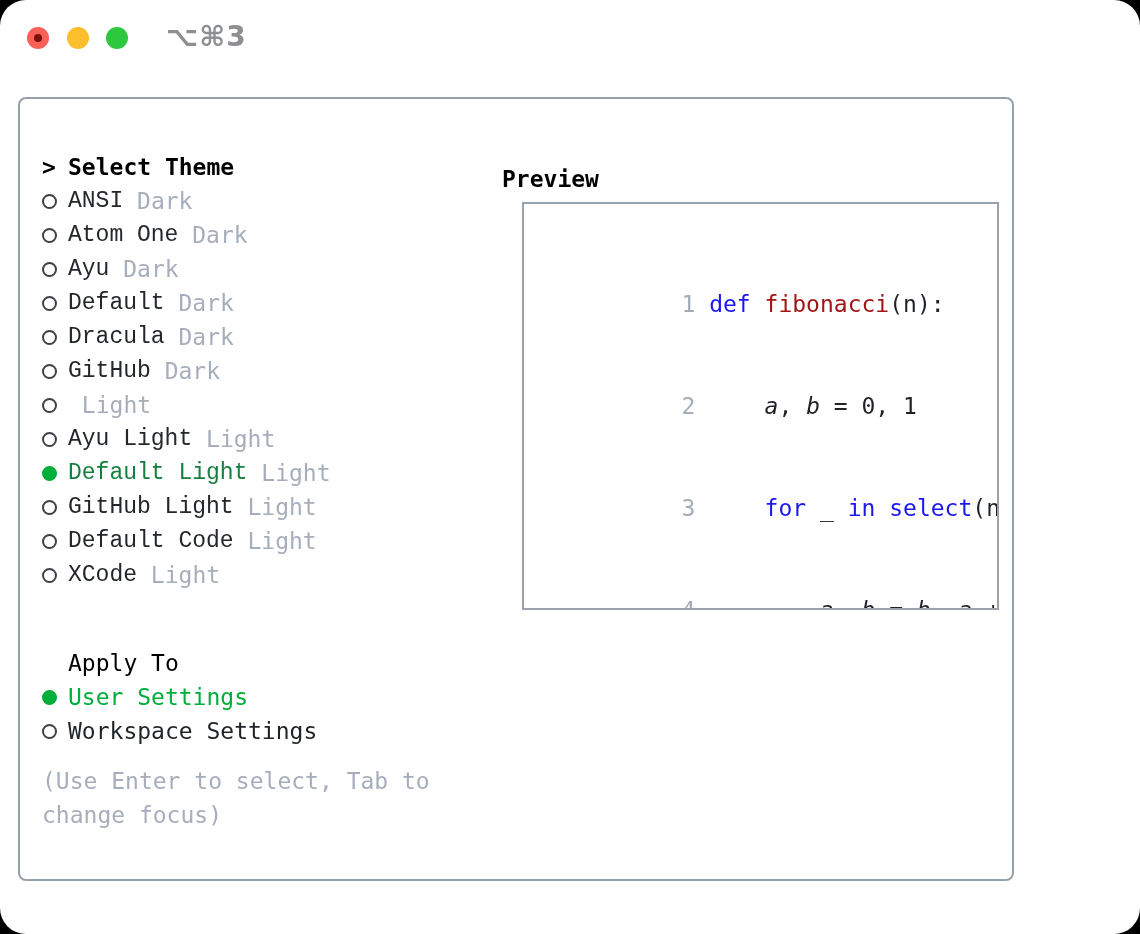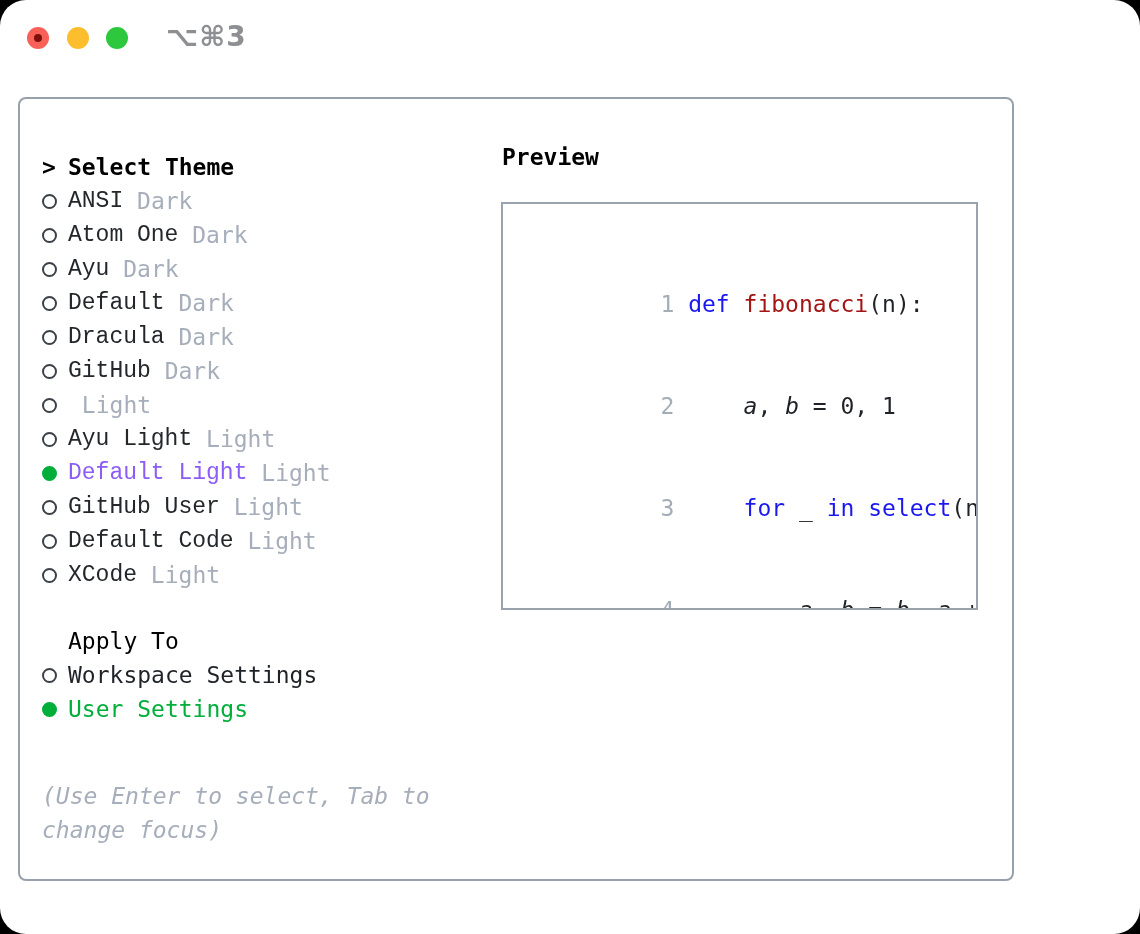"Preview" .preview-title { top: 41px -> 63px }
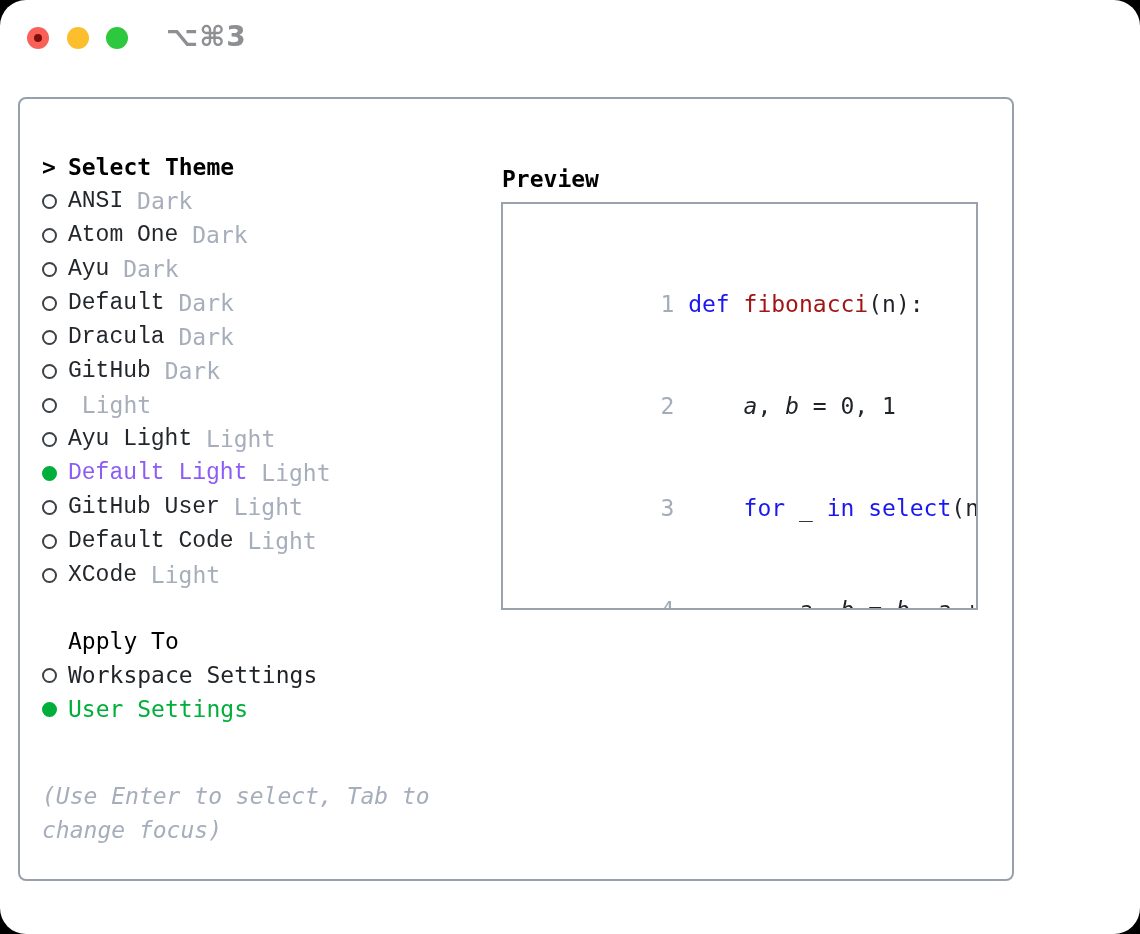"1 def fibonacci(n):" .preview-box { left: 481px -> 502px }
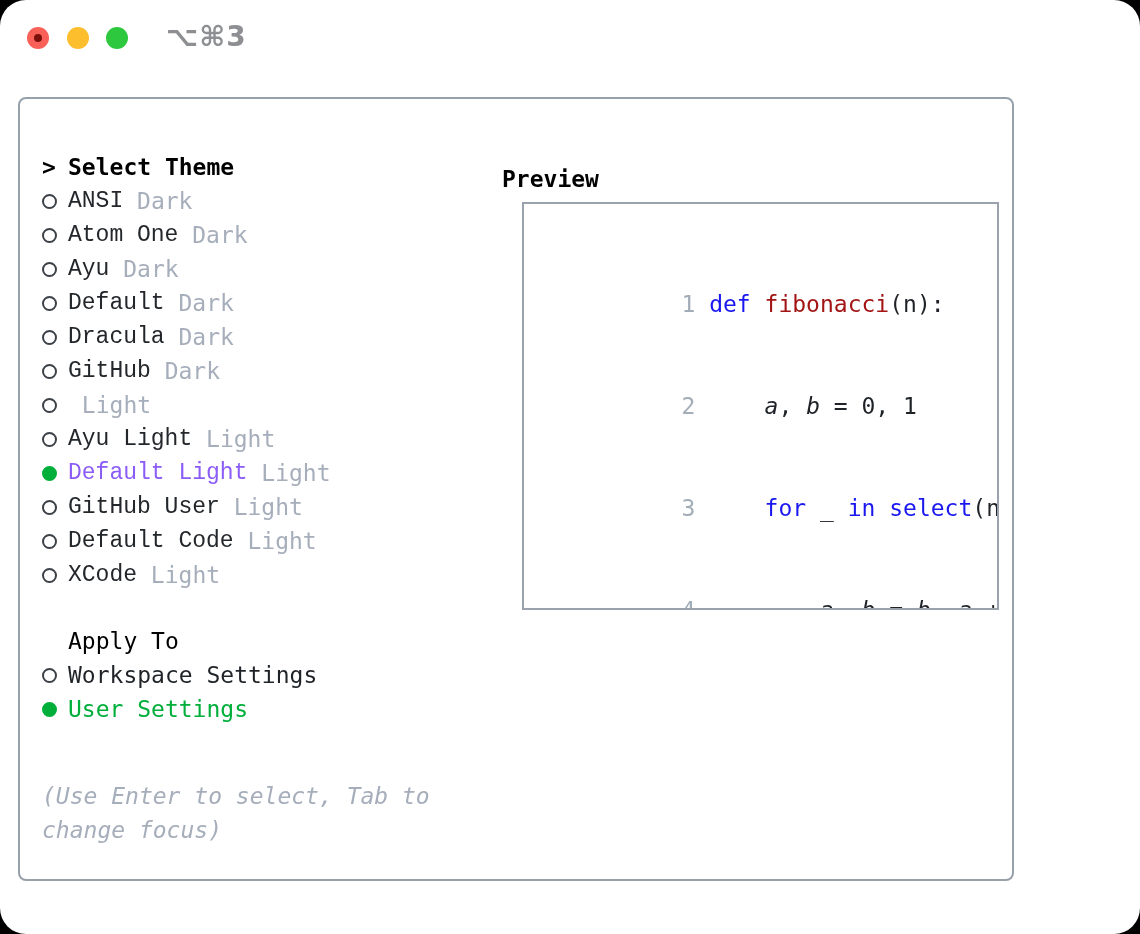"Default Light" .row.selected .t-name { color: #8b5cf6 -> #15803d }
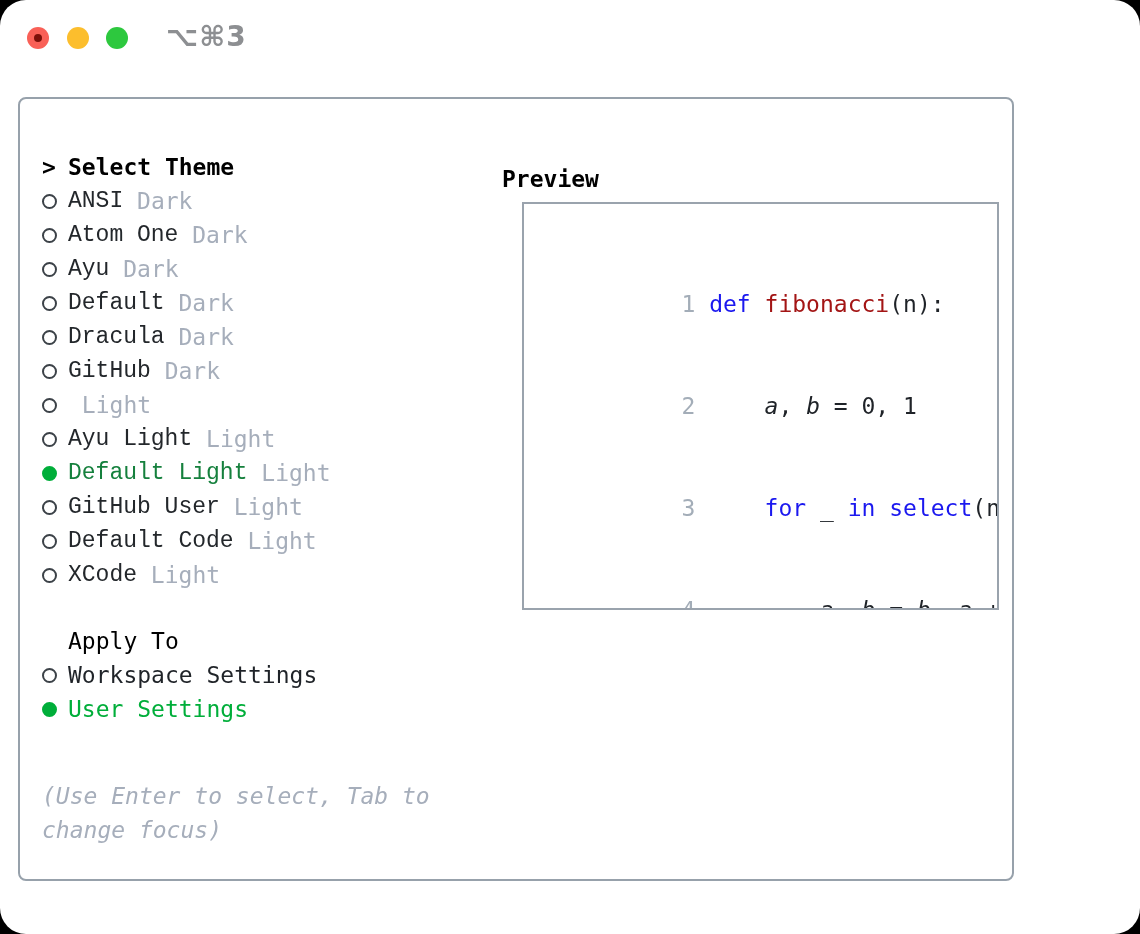"GitHub User" span.t-name { text: User -> Light }
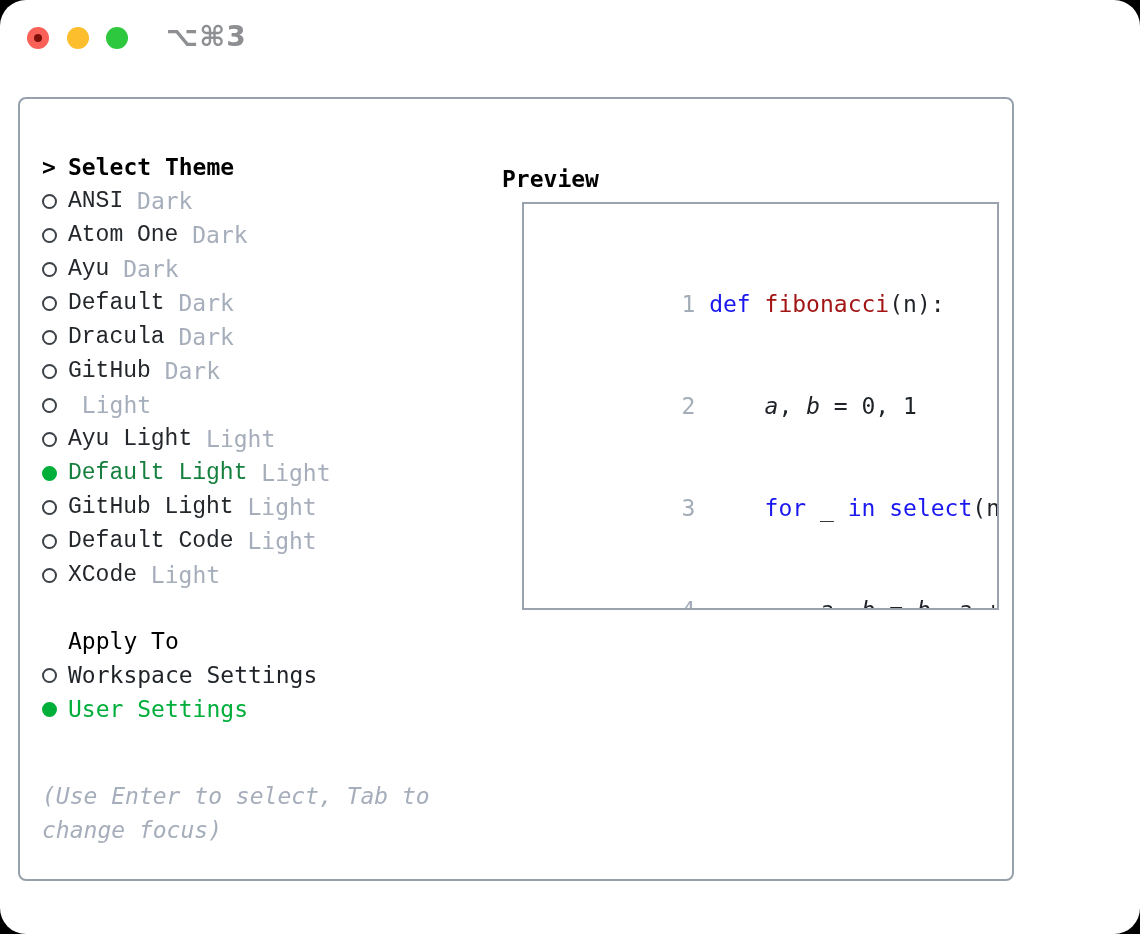"Apply To" .apply-section { margin-top: 32px -> 54px }
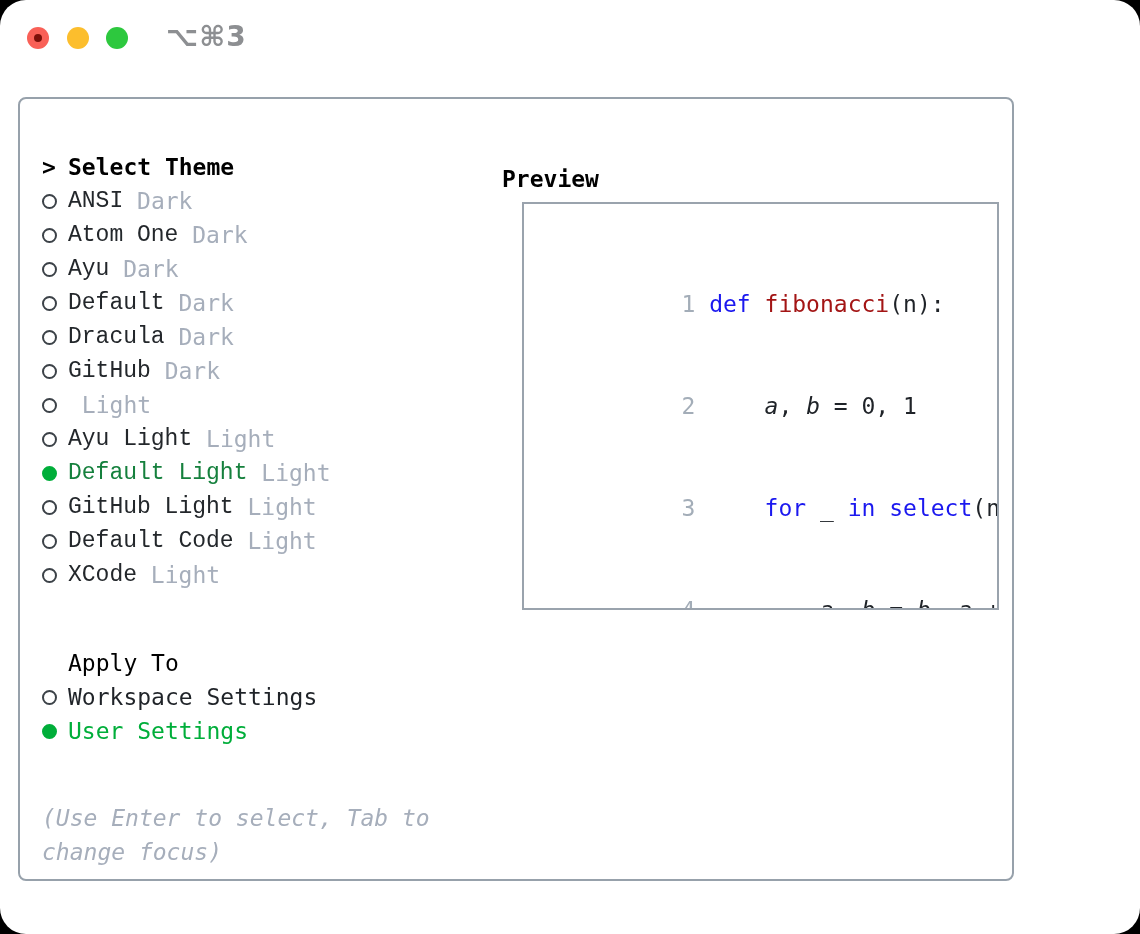"Workspace Settings" div.row { order: before "User Settings" -> after "User Settings" }
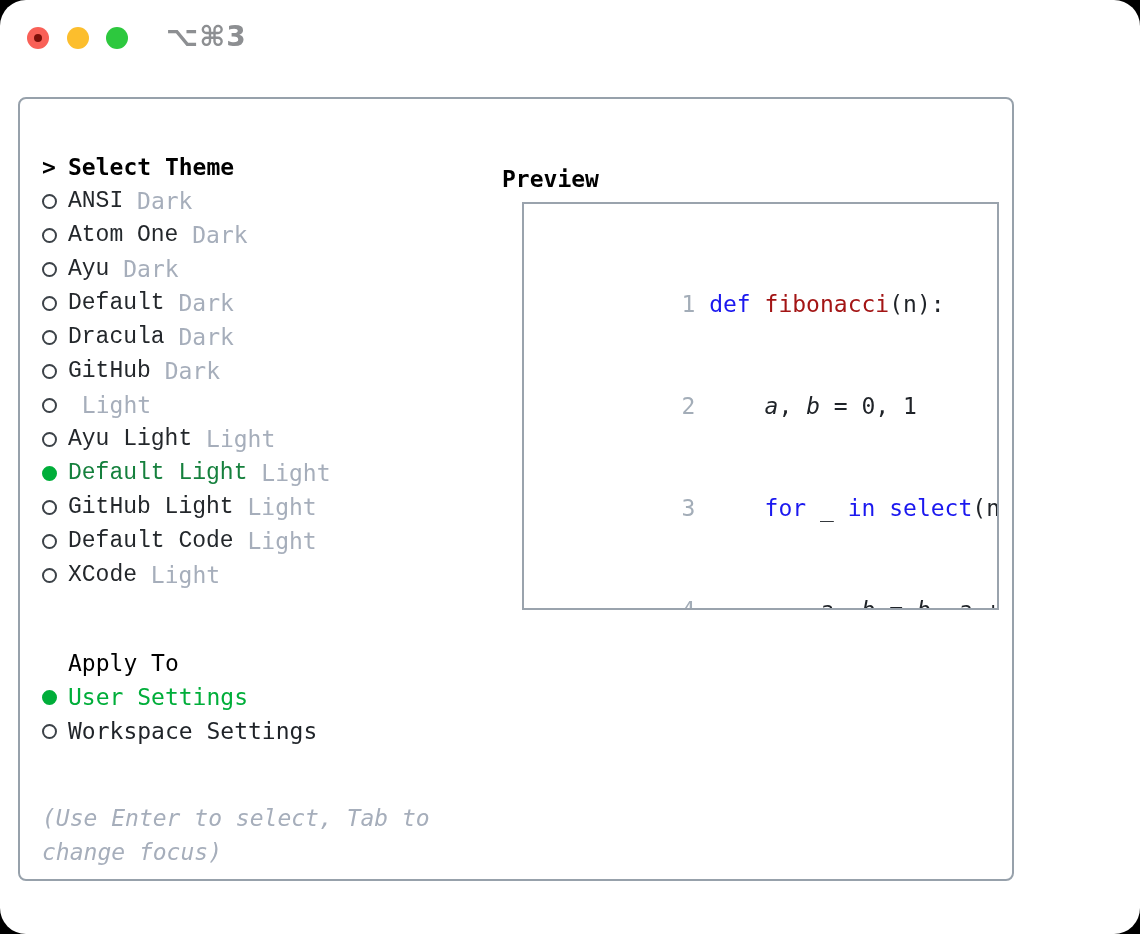"(Use Enter to select, Tab" .hint { font-style: italic -> none; margin-top: 53px -> 16px }
